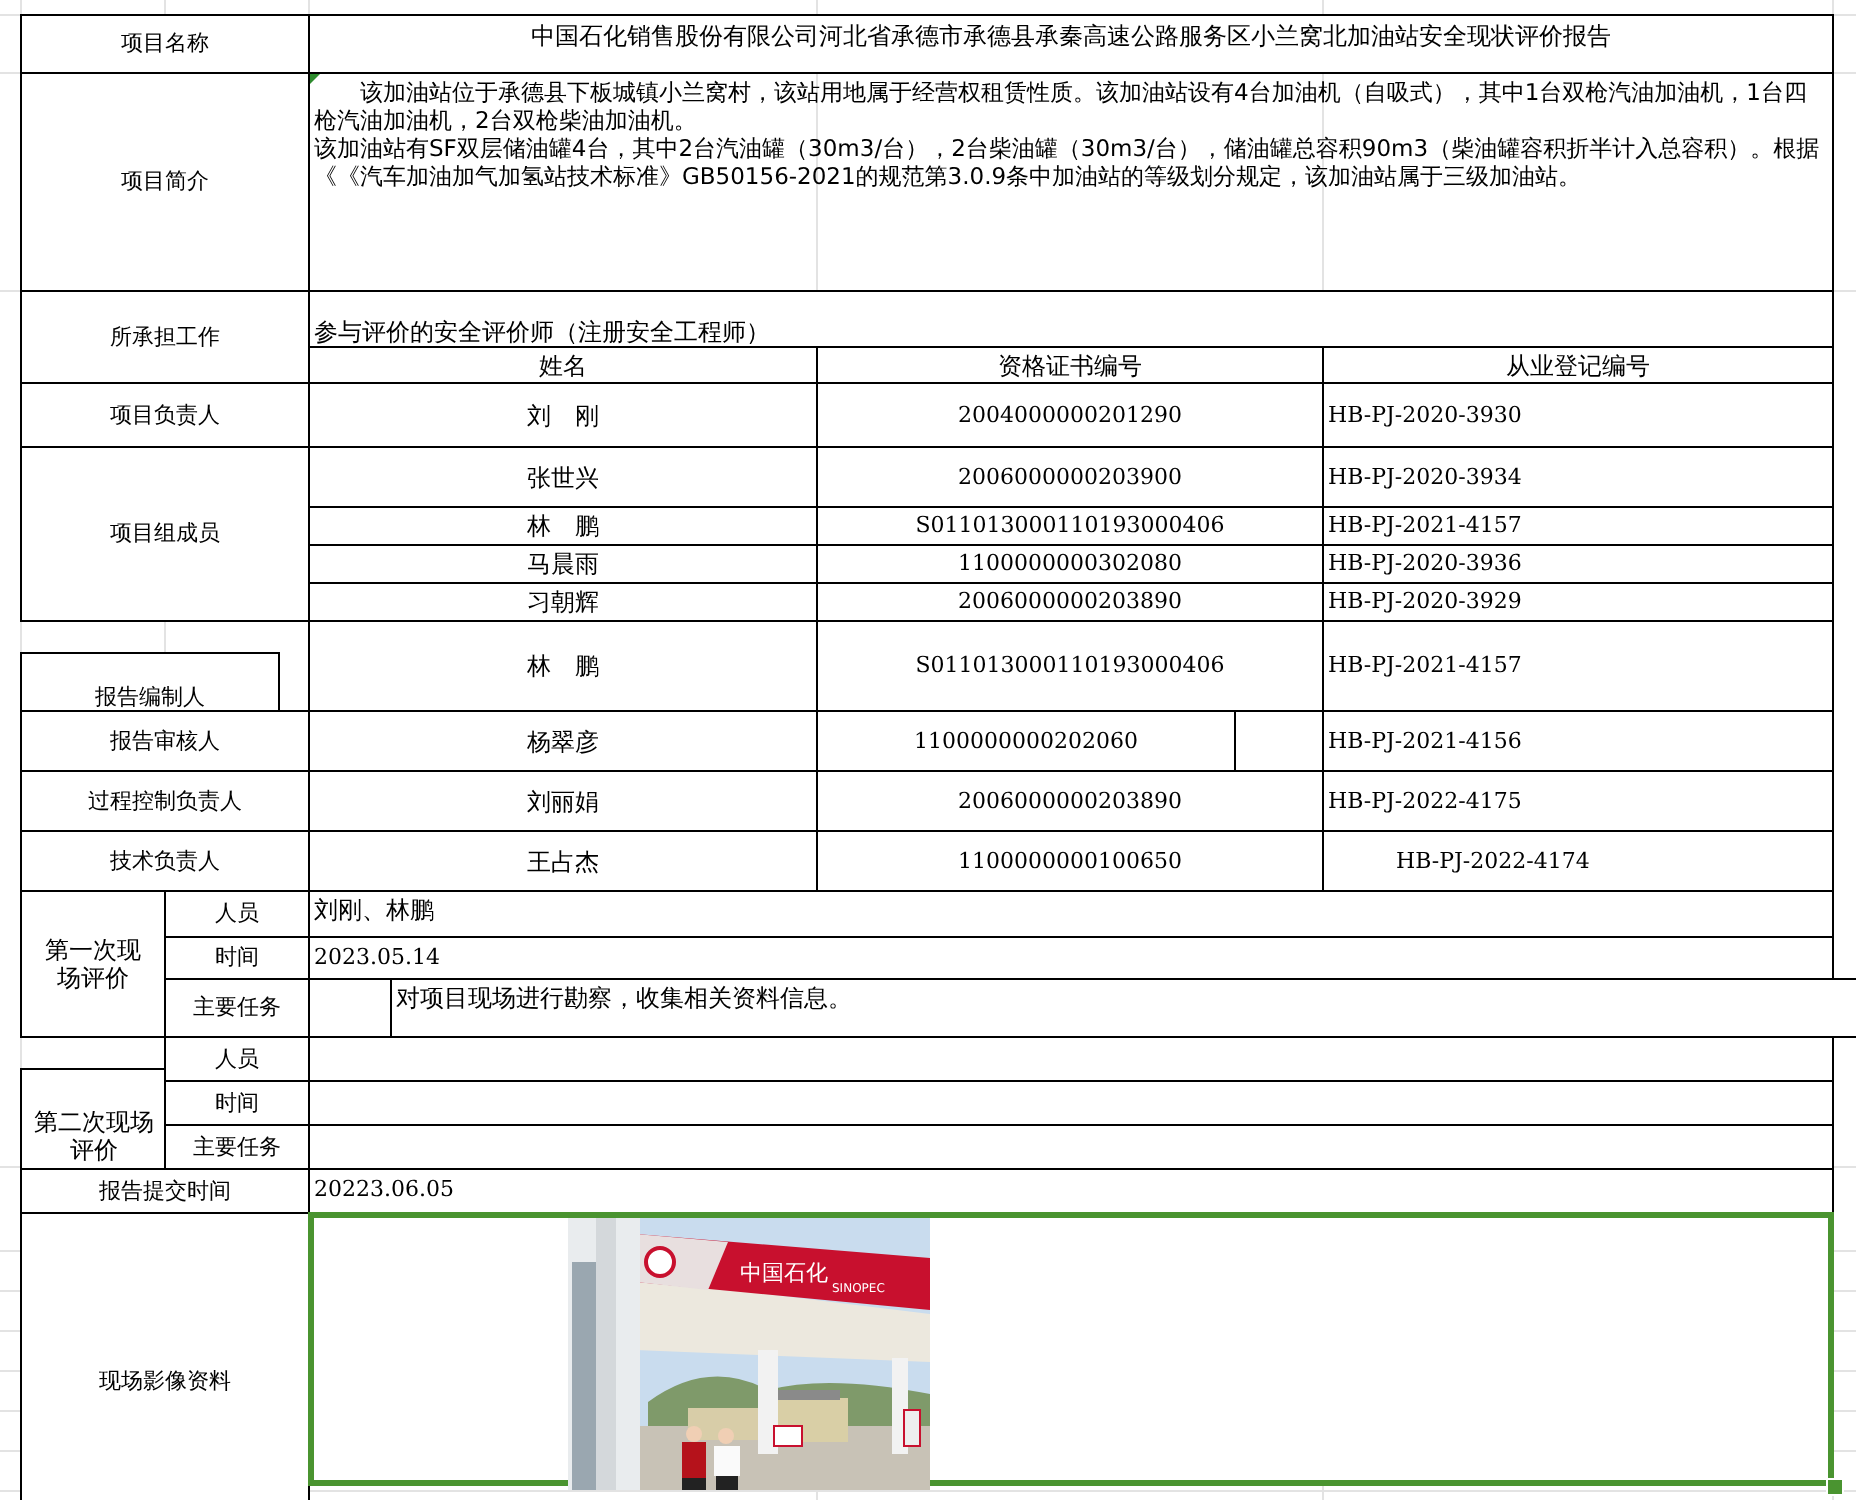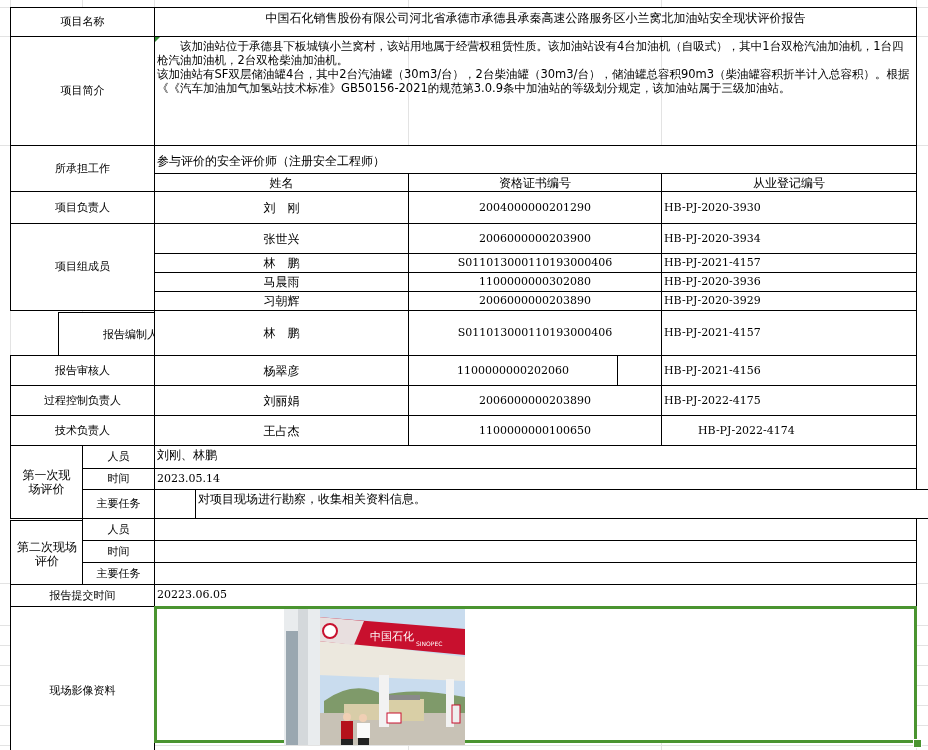"参与评价的安全评价师（注册安全工程师）" .cell.top { align-items: center -> flex-end }
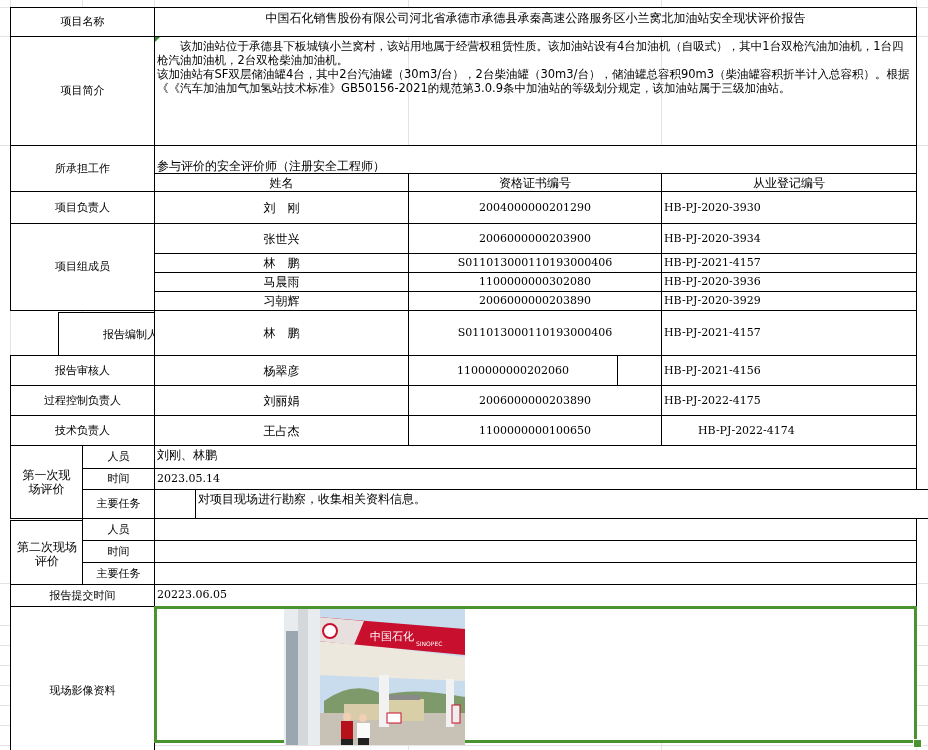"报告编制人" div.cell { margin-left: 48px -> none; top: 312px -> 326px; width: 145px -> 130px }
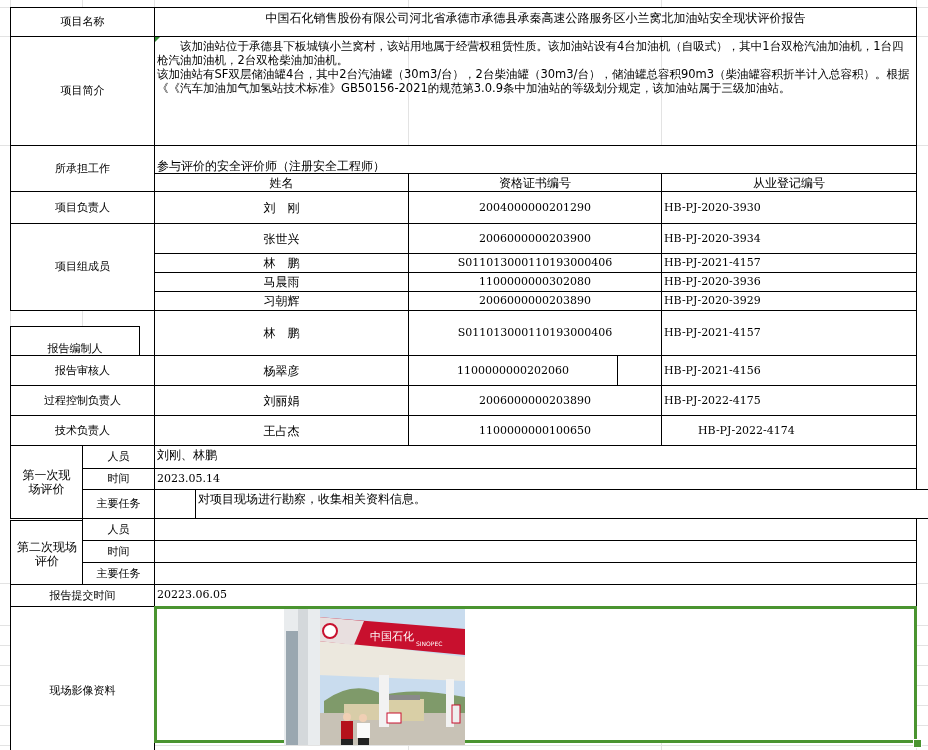"第二次现场评价" div.cell { top: 520px -> 534px }
